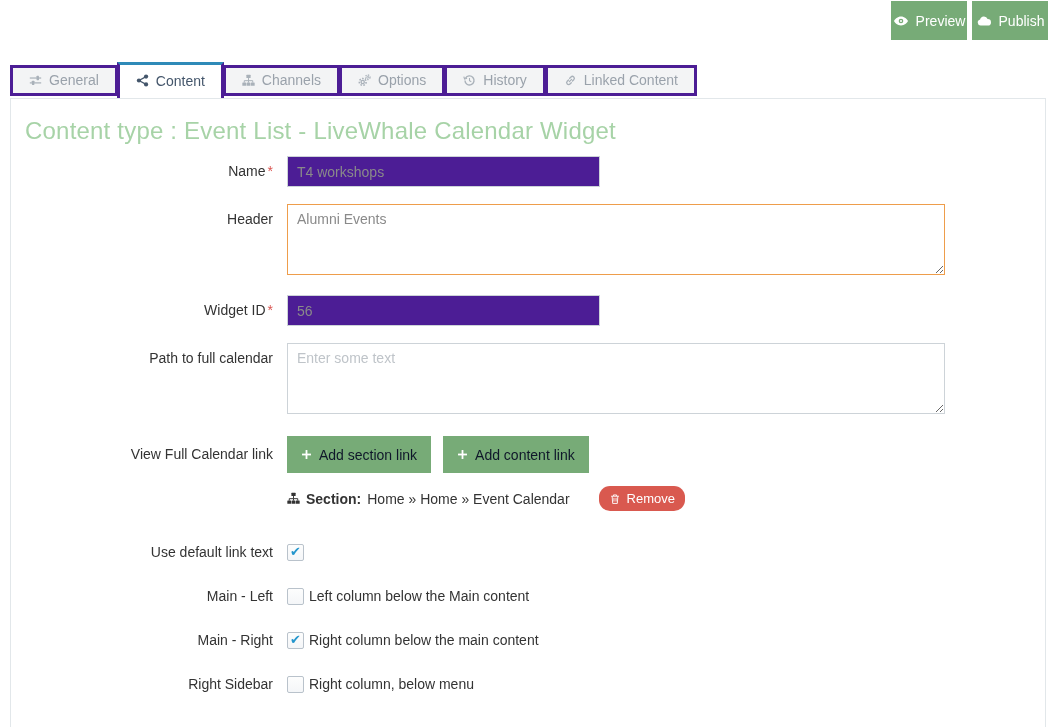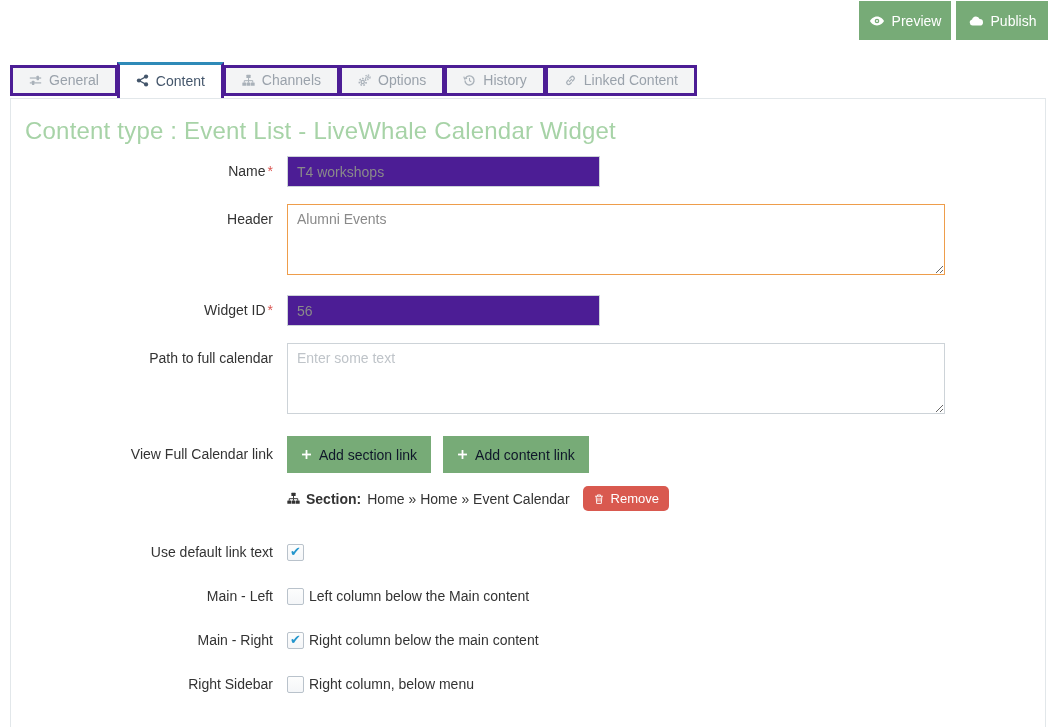"Preview" .btn-top { width: 92px -> 76px }
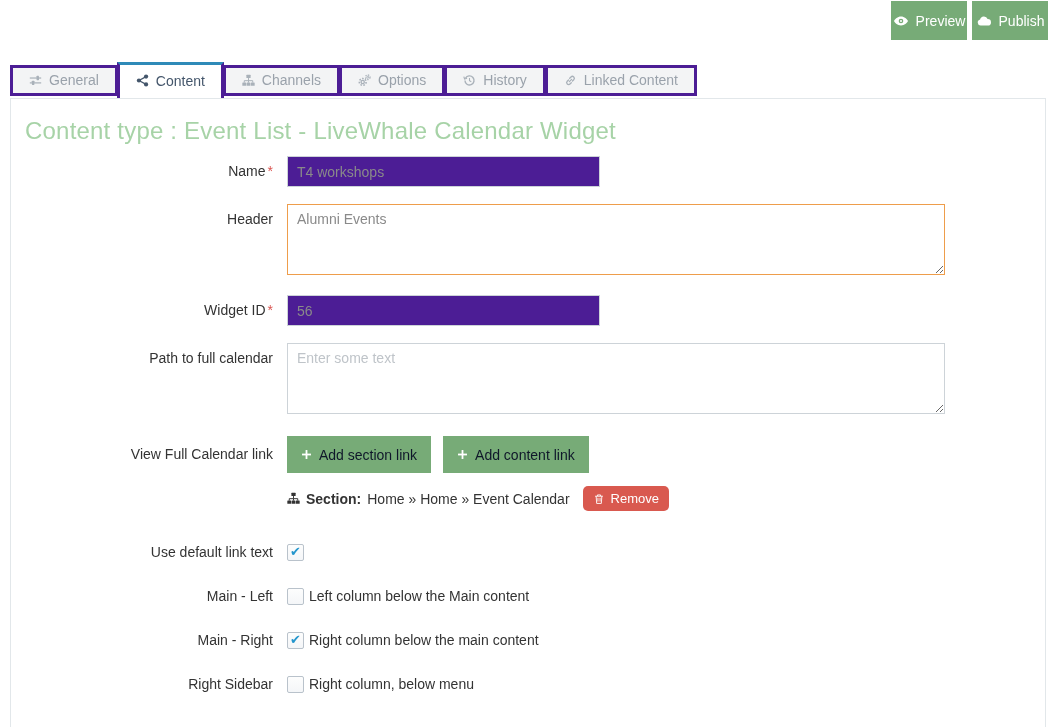"Remove" .btn-remove { border-radius: 5px -> 11px; margin-left: 13px -> 29px }
